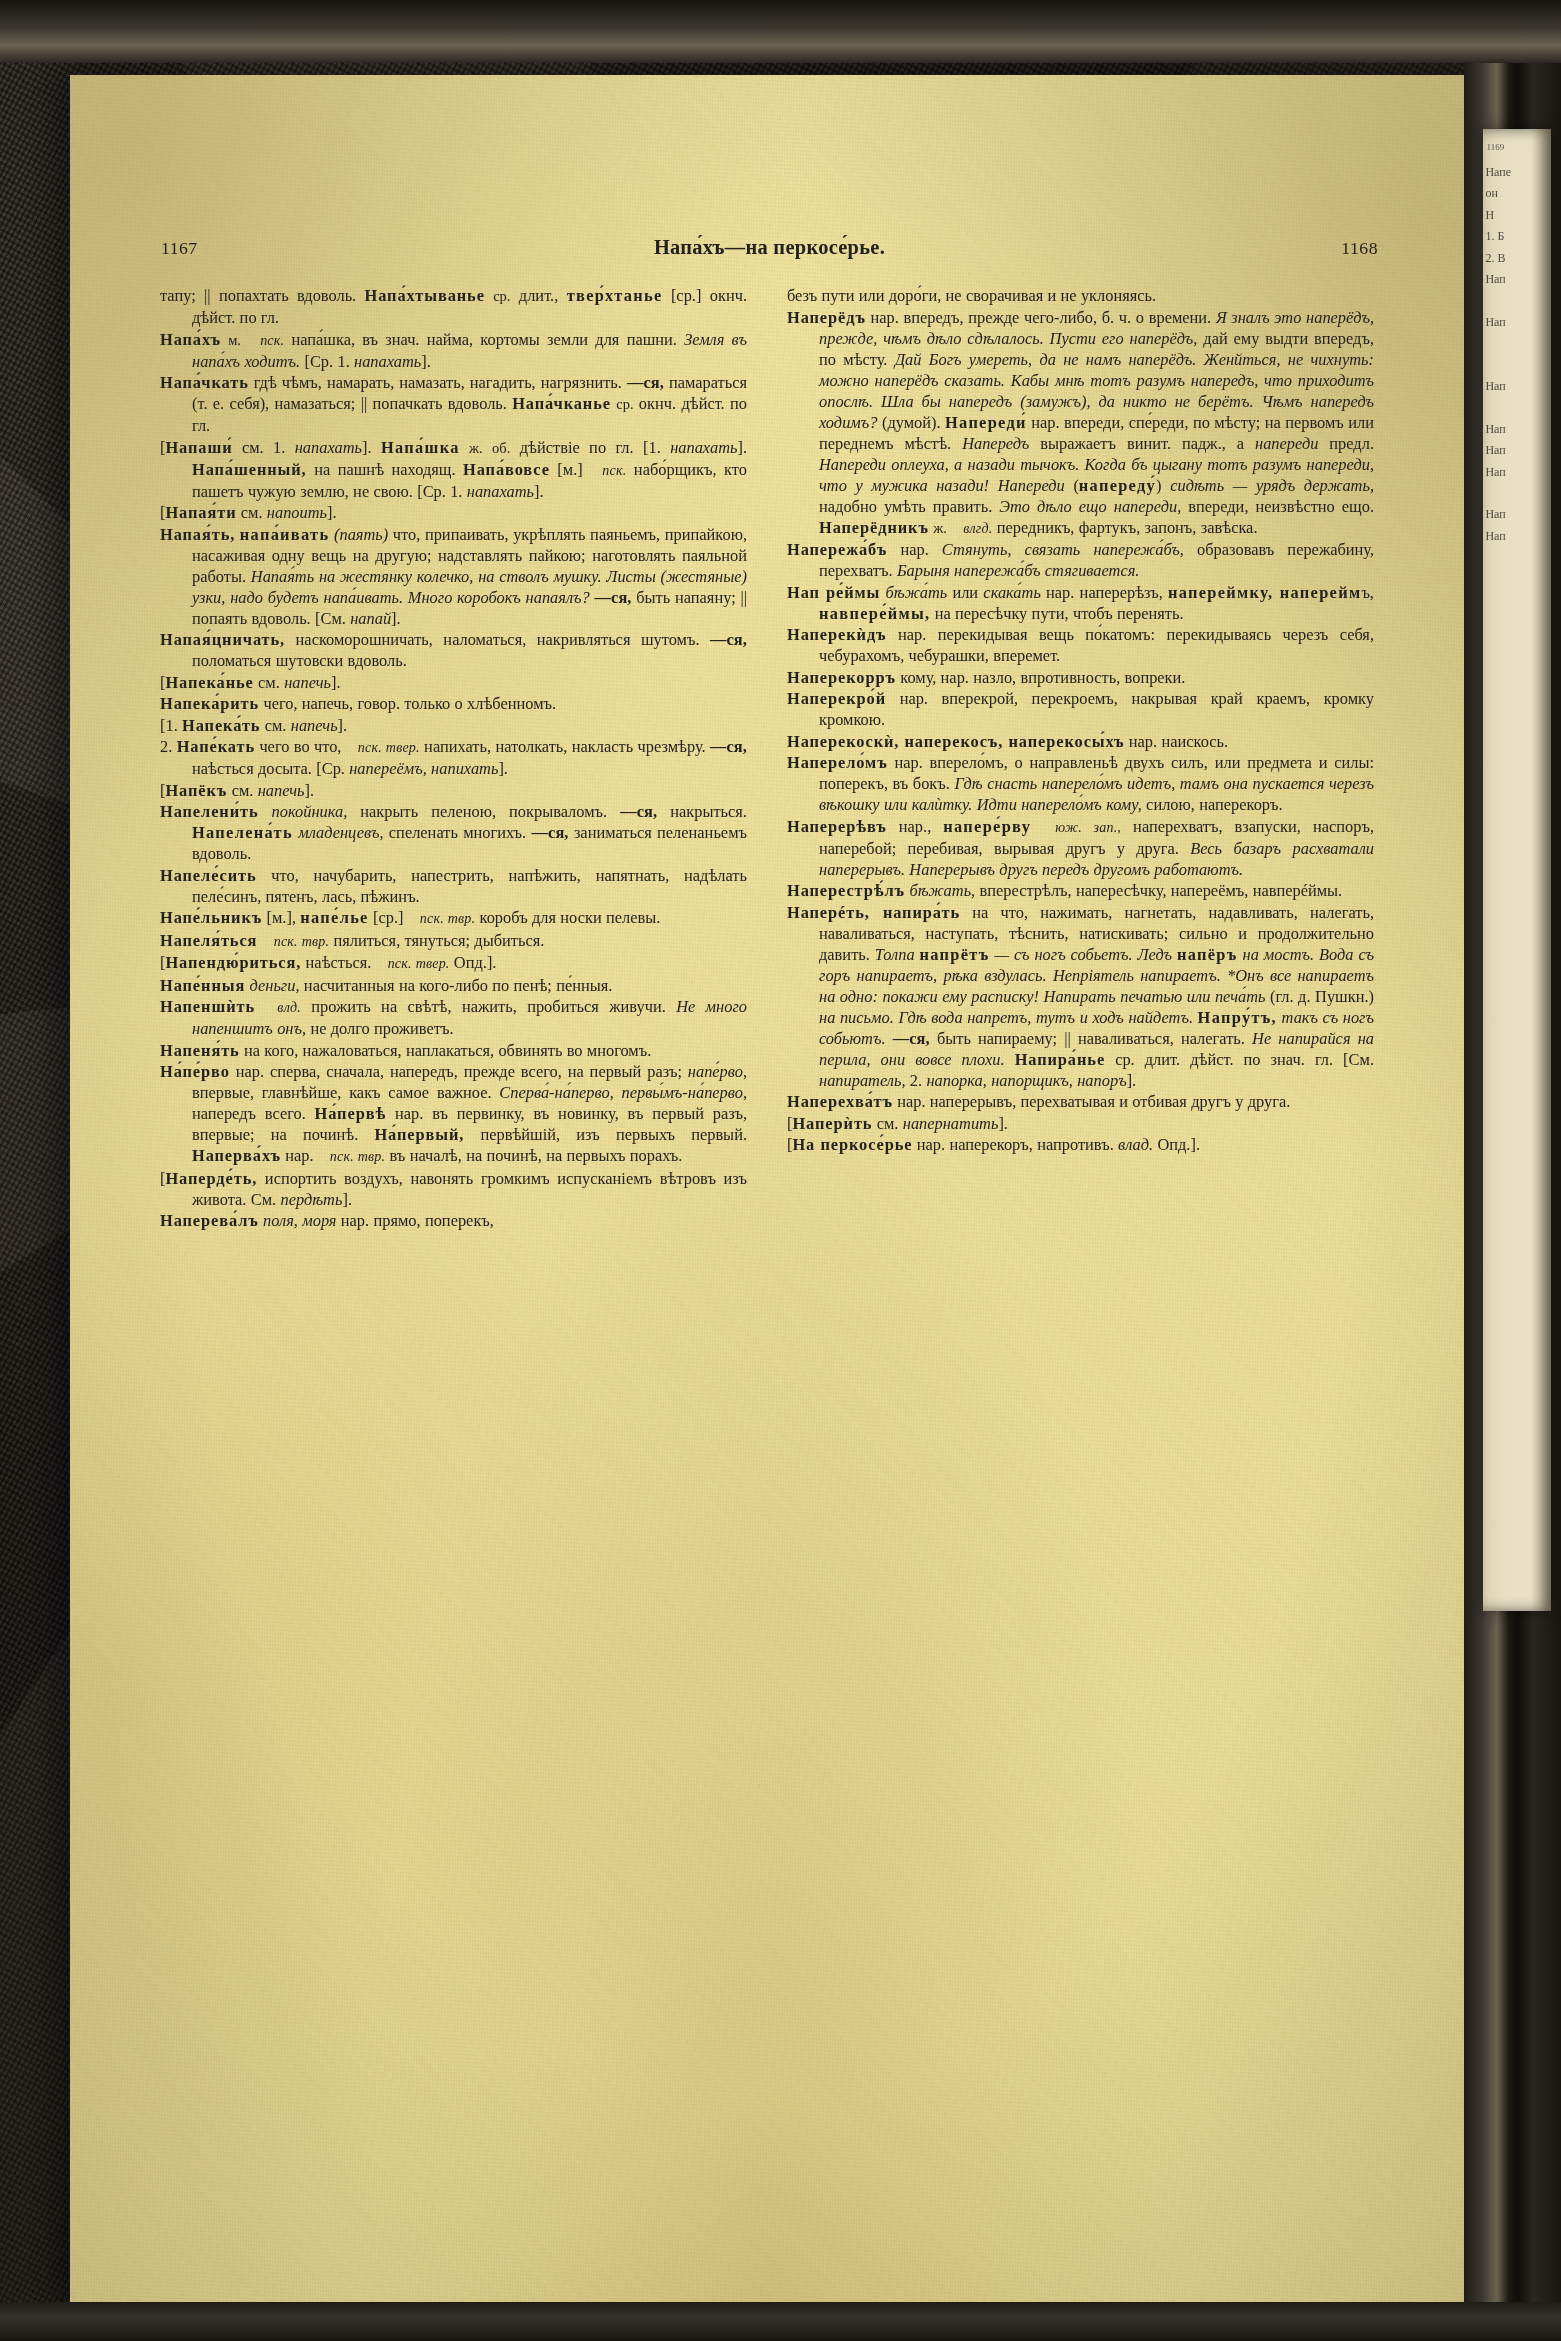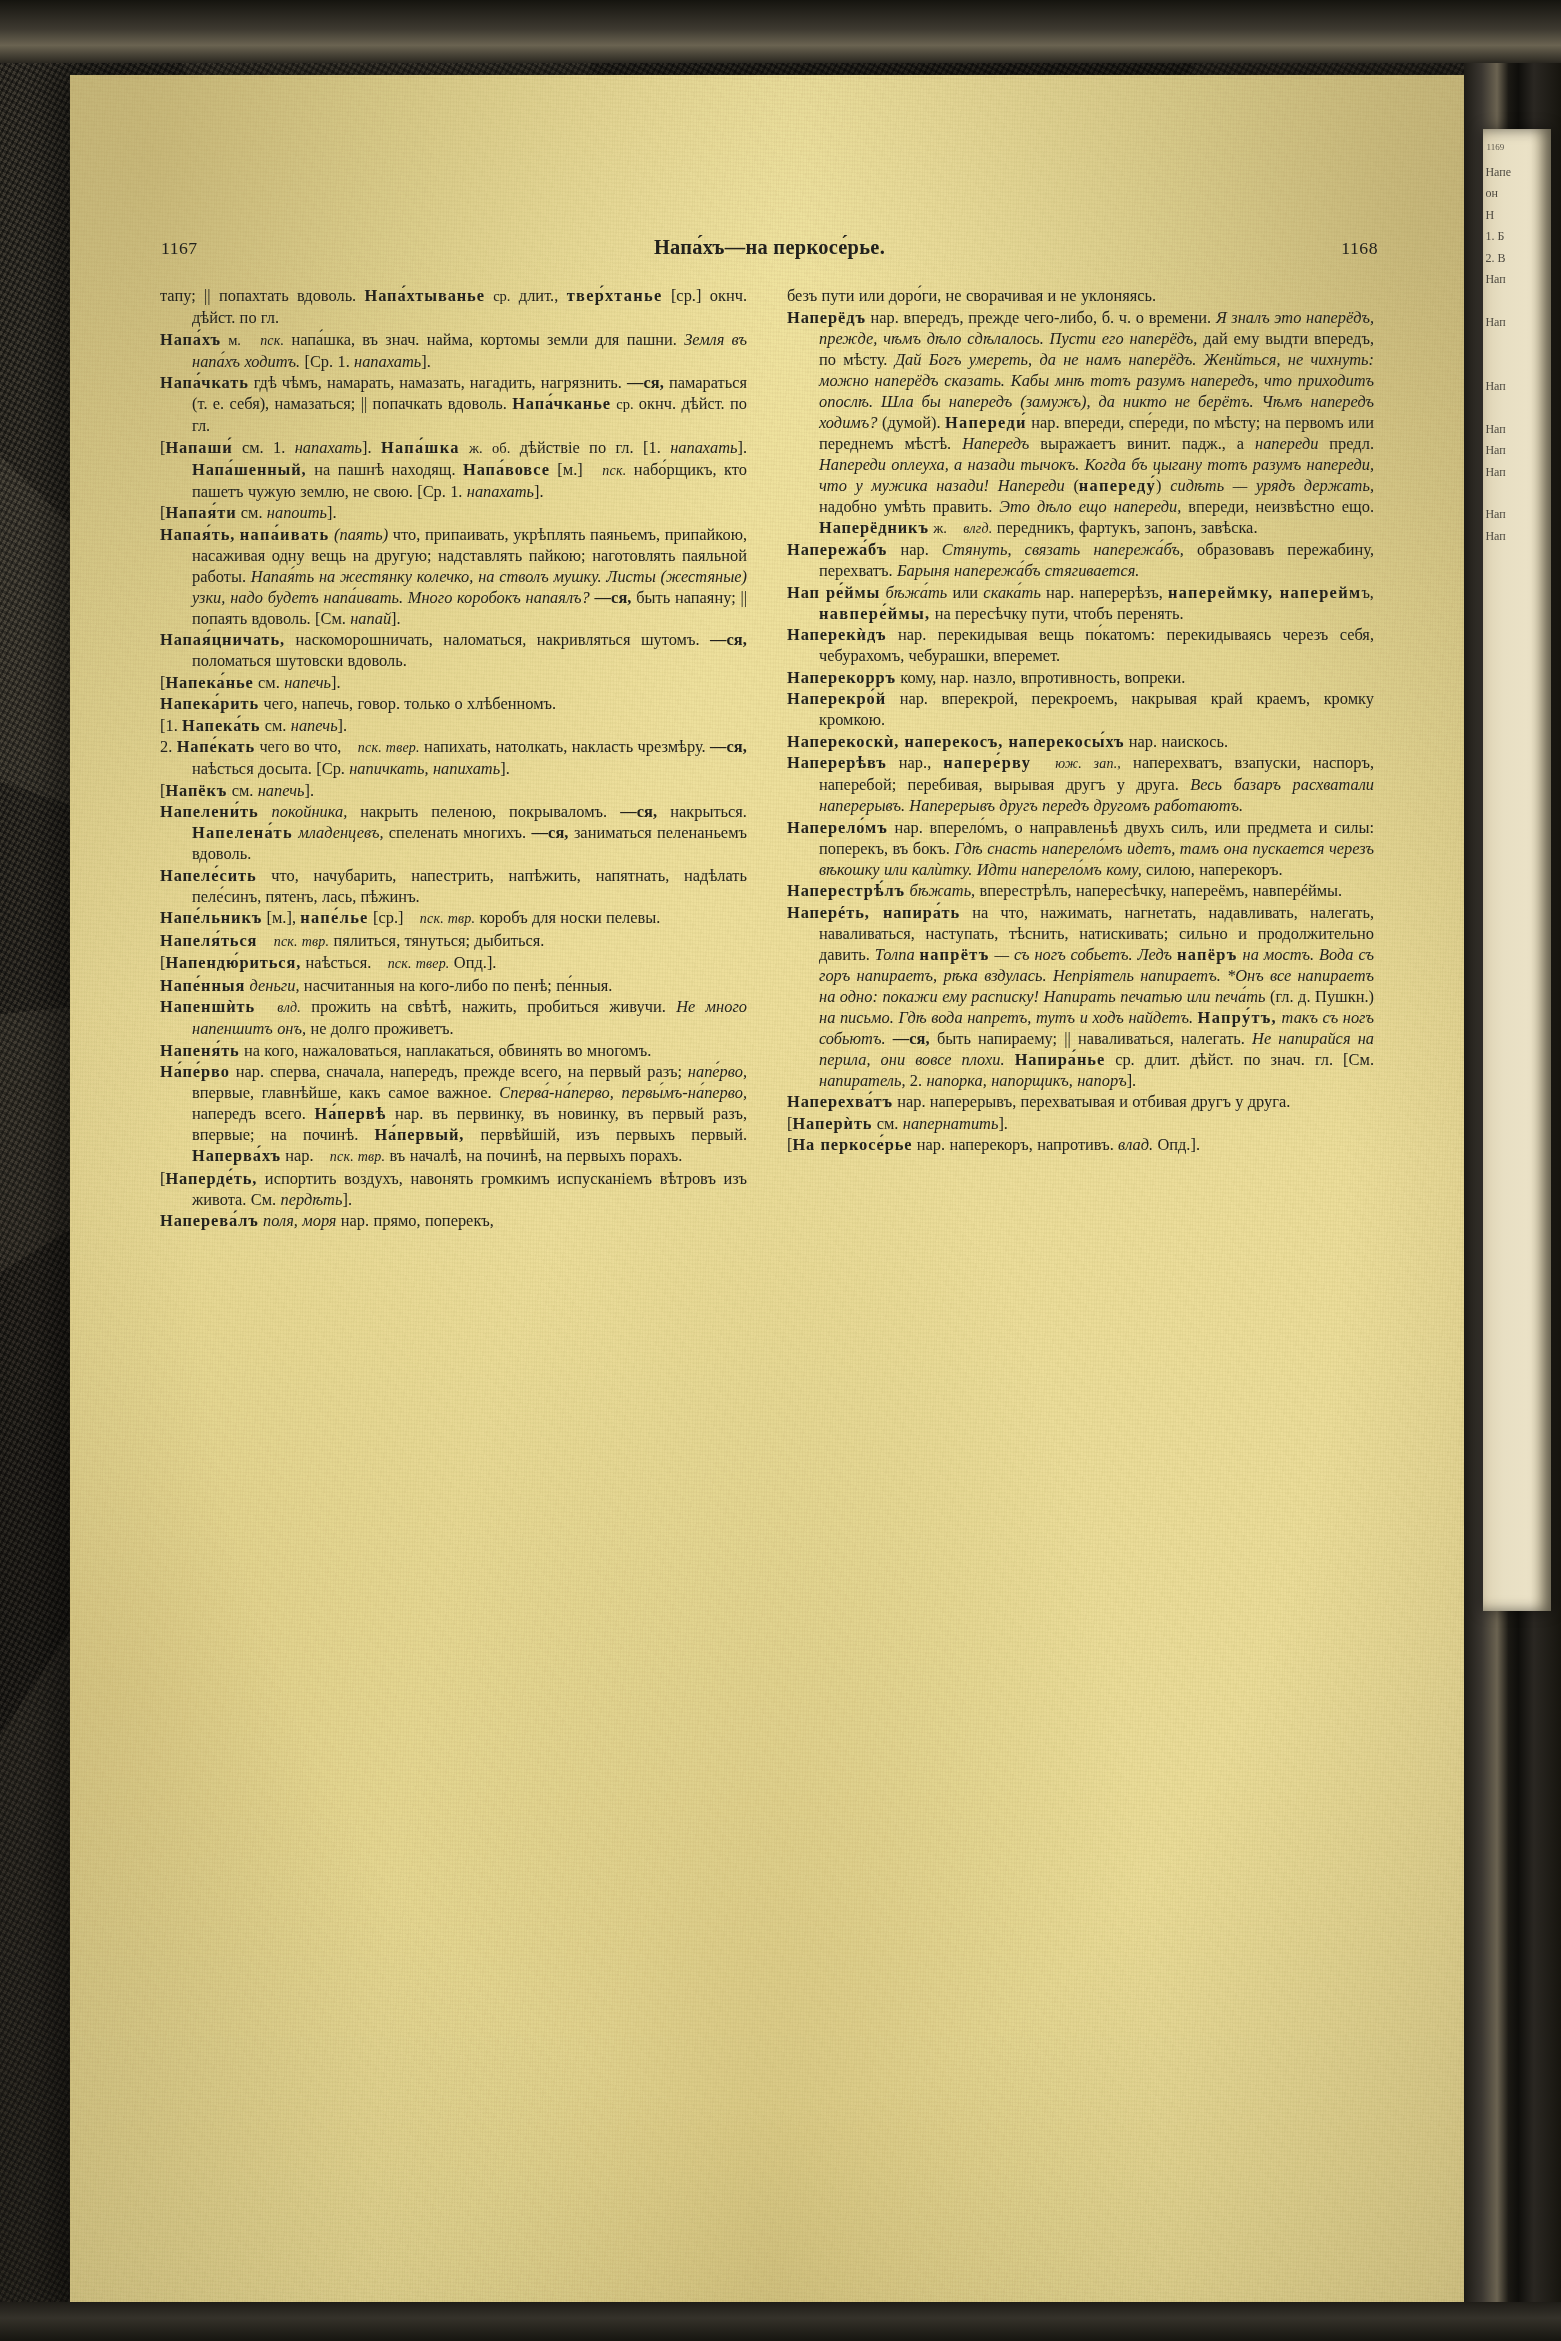"напичкать, напихать" i { text: напичкать -> напереёмъ }
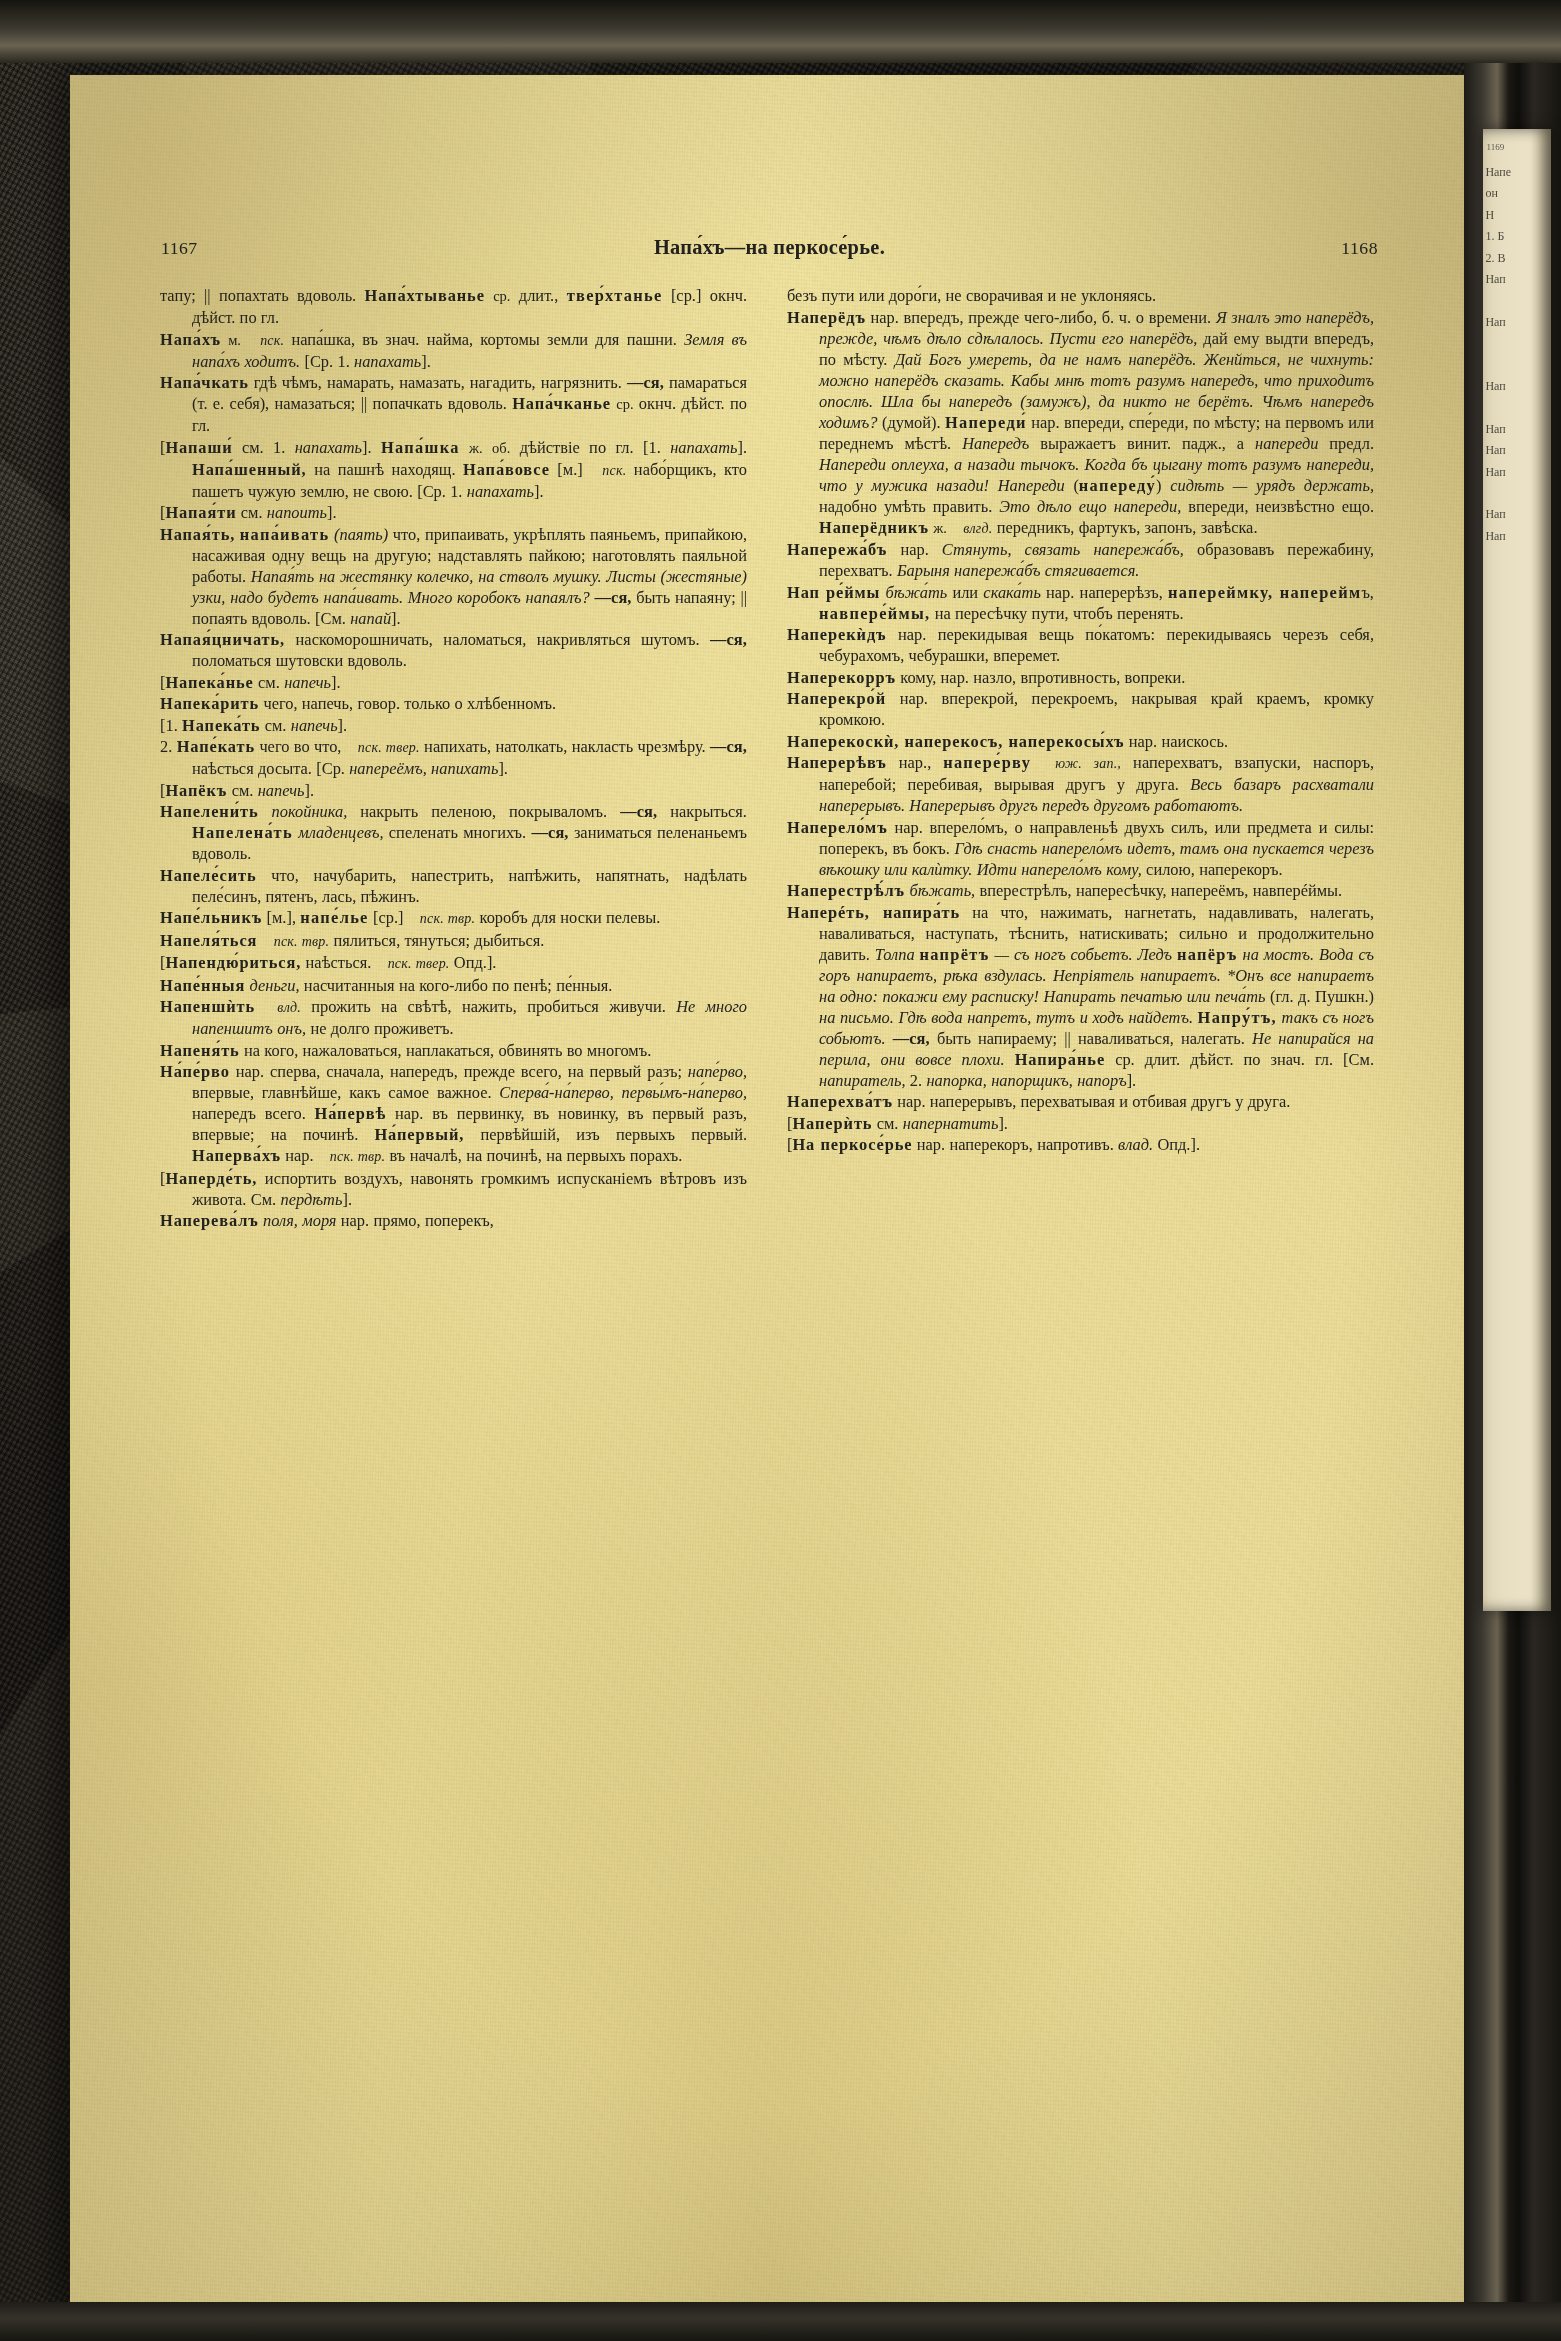"Наперерѣвъ нар., напере́рву юж. зап.," p.entry { order: before "Наперело́мъ нар. вперело́мъ, о" -> after "Наперело́мъ нар. вперело́мъ, о" }
